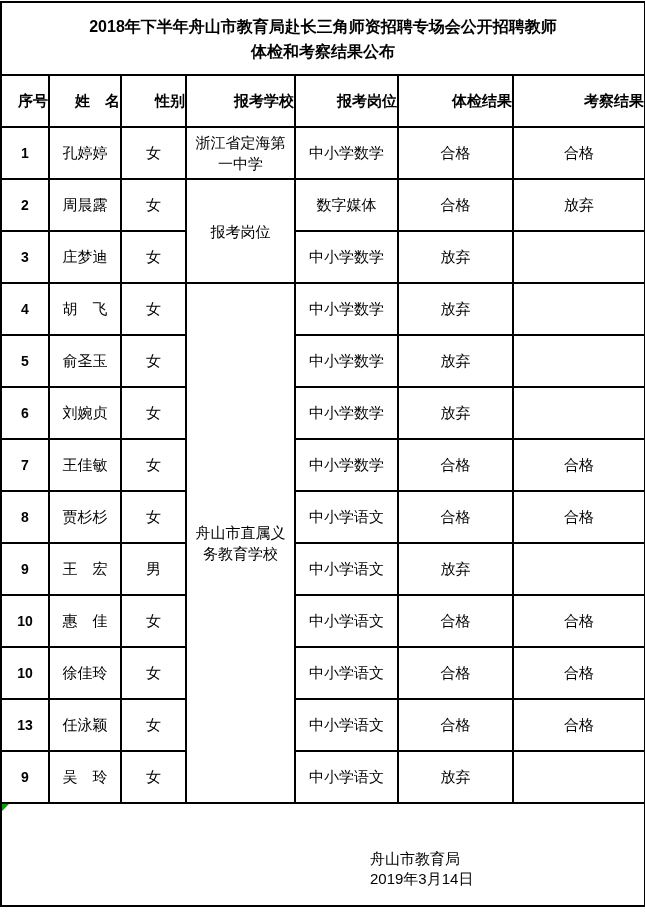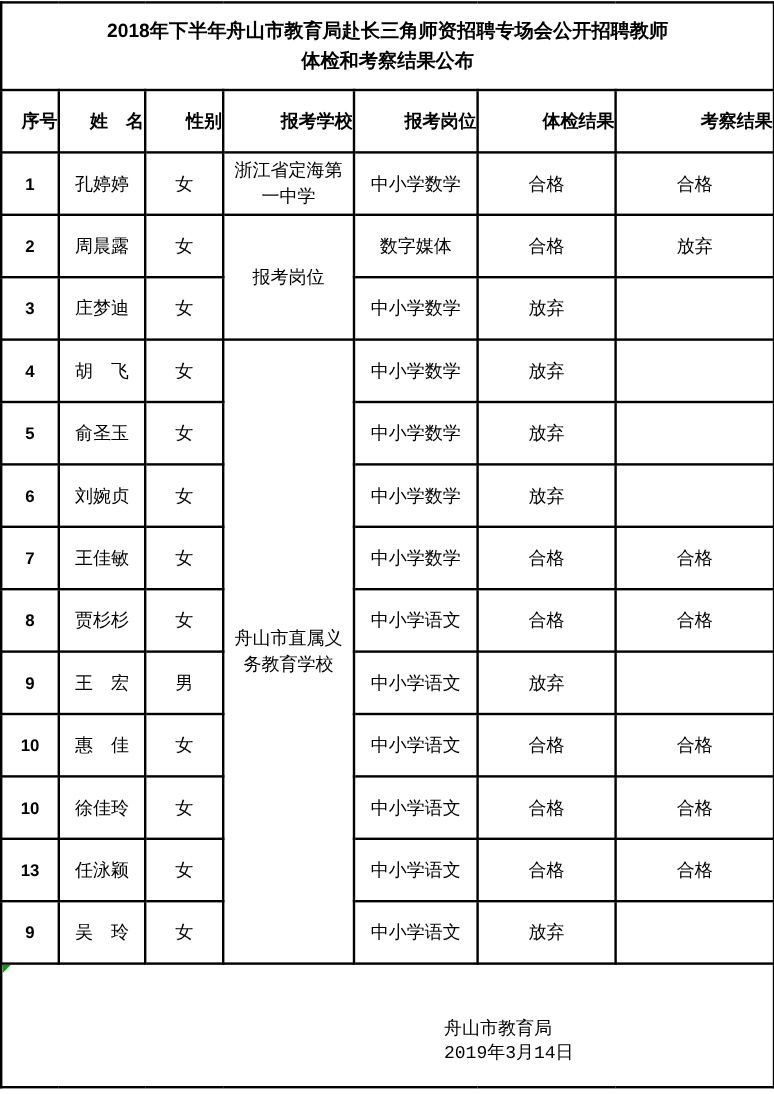"舟山市教育局" .footer-wrap { font-family: Liberation Mono, monospace -> none }
